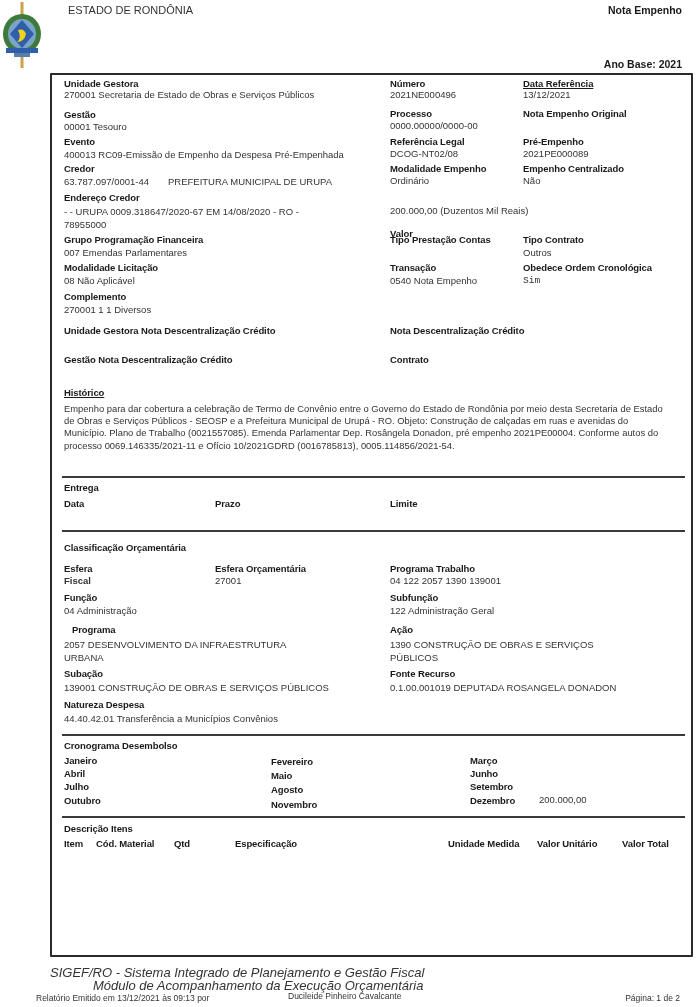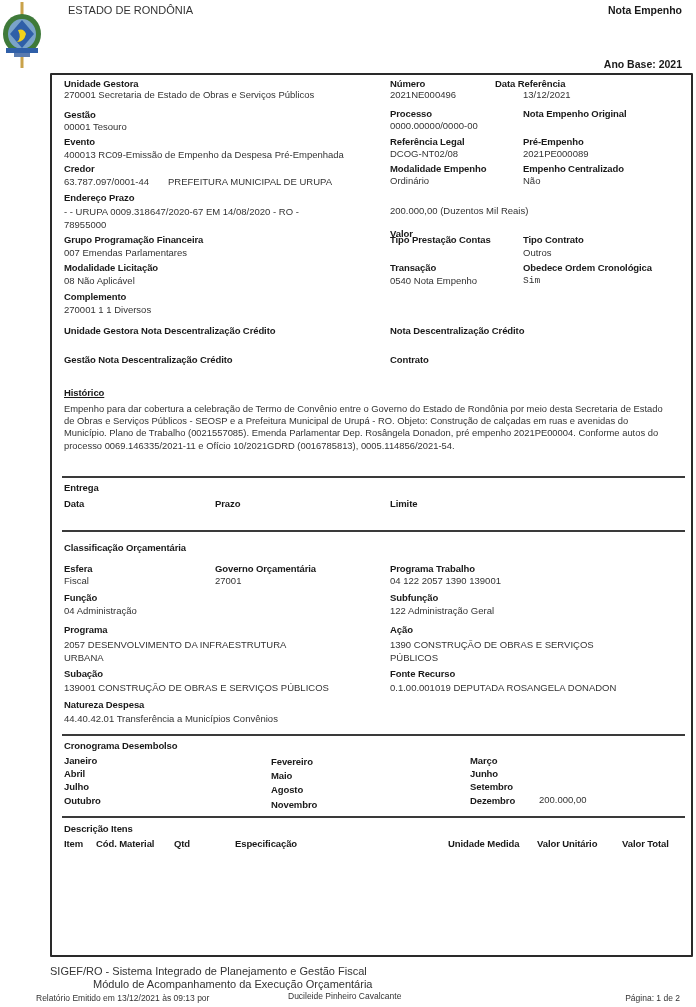"Data Referência" div.abs { left: 495px -> 523px; text-decoration: none -> underline }
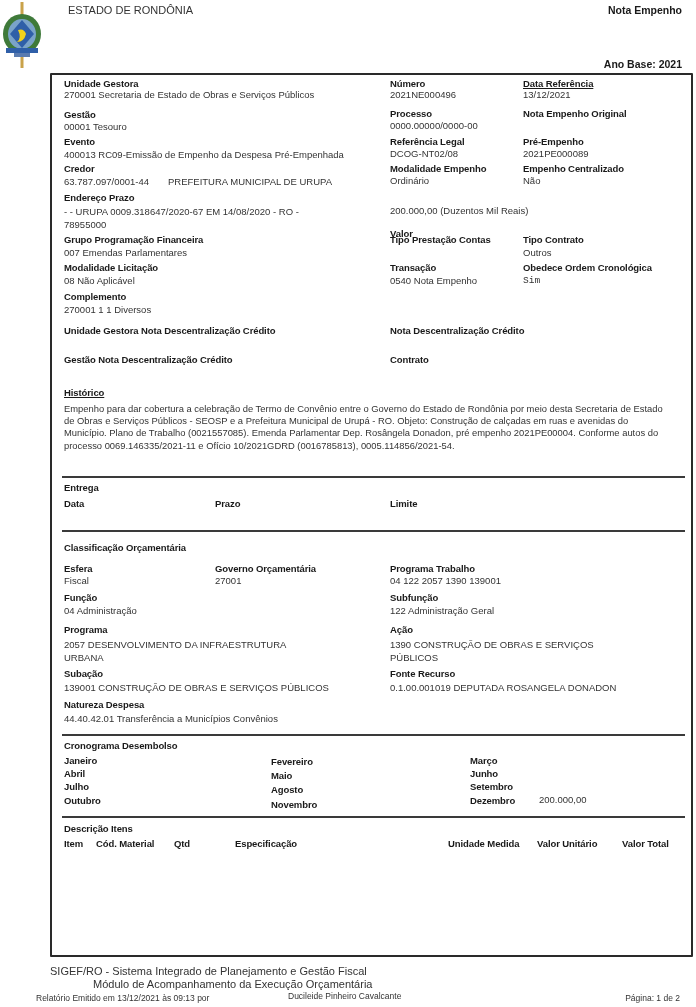"Endereço Prazo" div.abs { text: Prazo -> Credor }
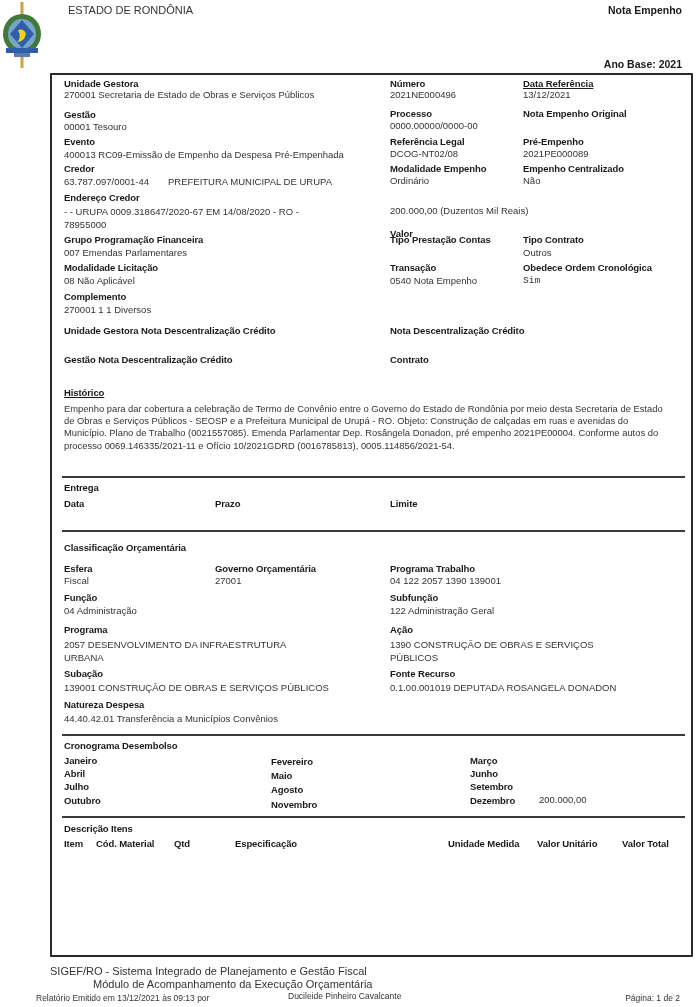"Governo Orçamentária" div.abs { text: Governo -> Esfera }
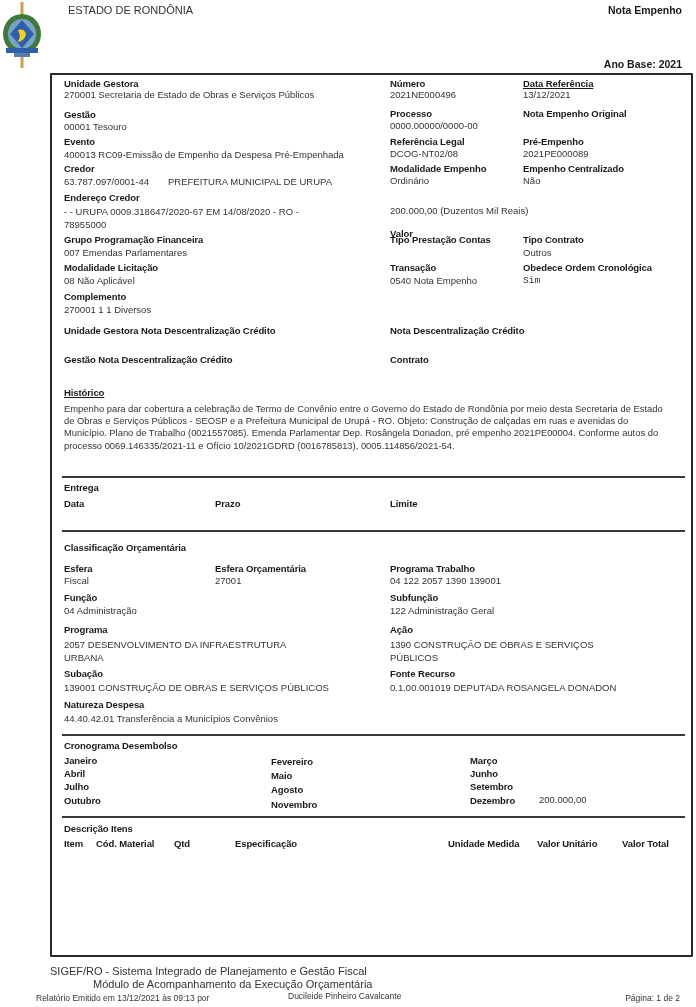"Fiscal" div.abs { font-weight: none -> bold }
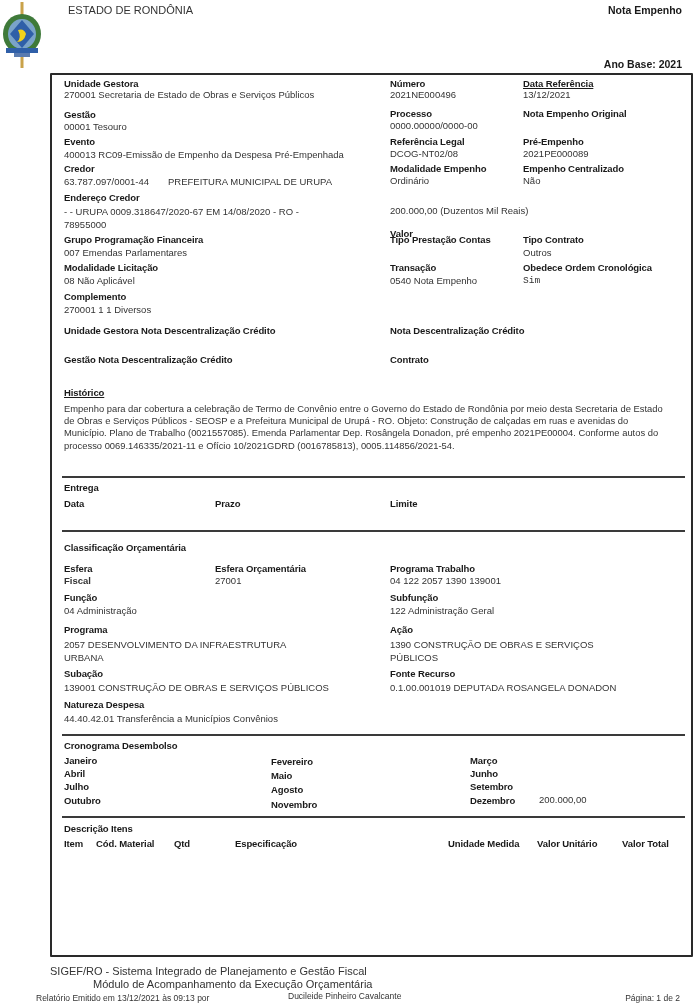"Programa" div.abs { left: 64px -> 72px }
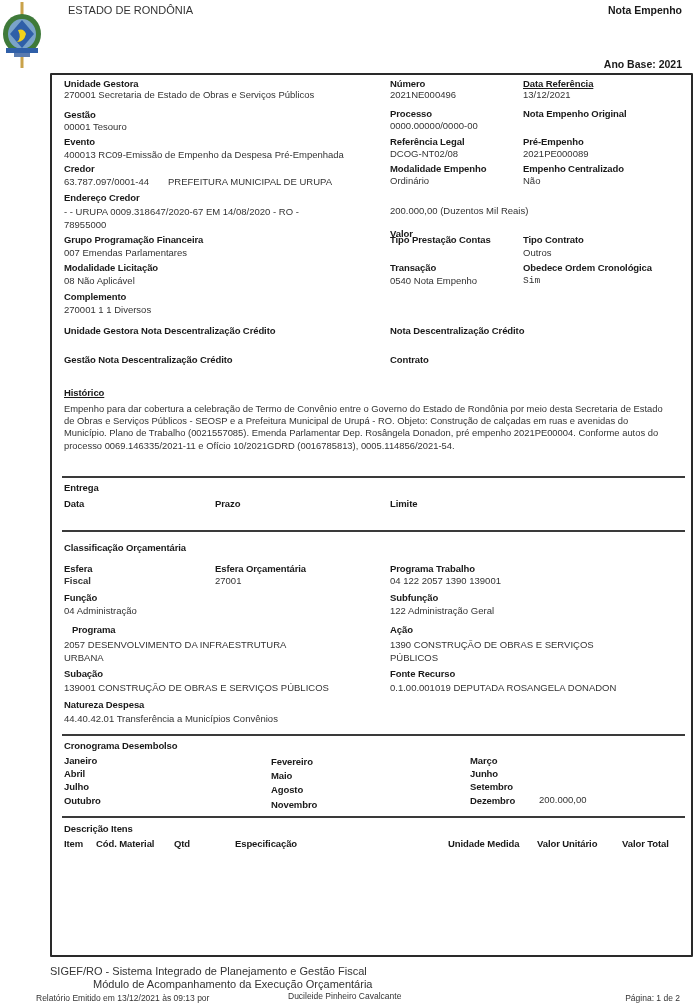"SIGEF/RO - Sistema Integrado de" .footer { font-size: 11px -> 13px; font-style: none -> italic }
